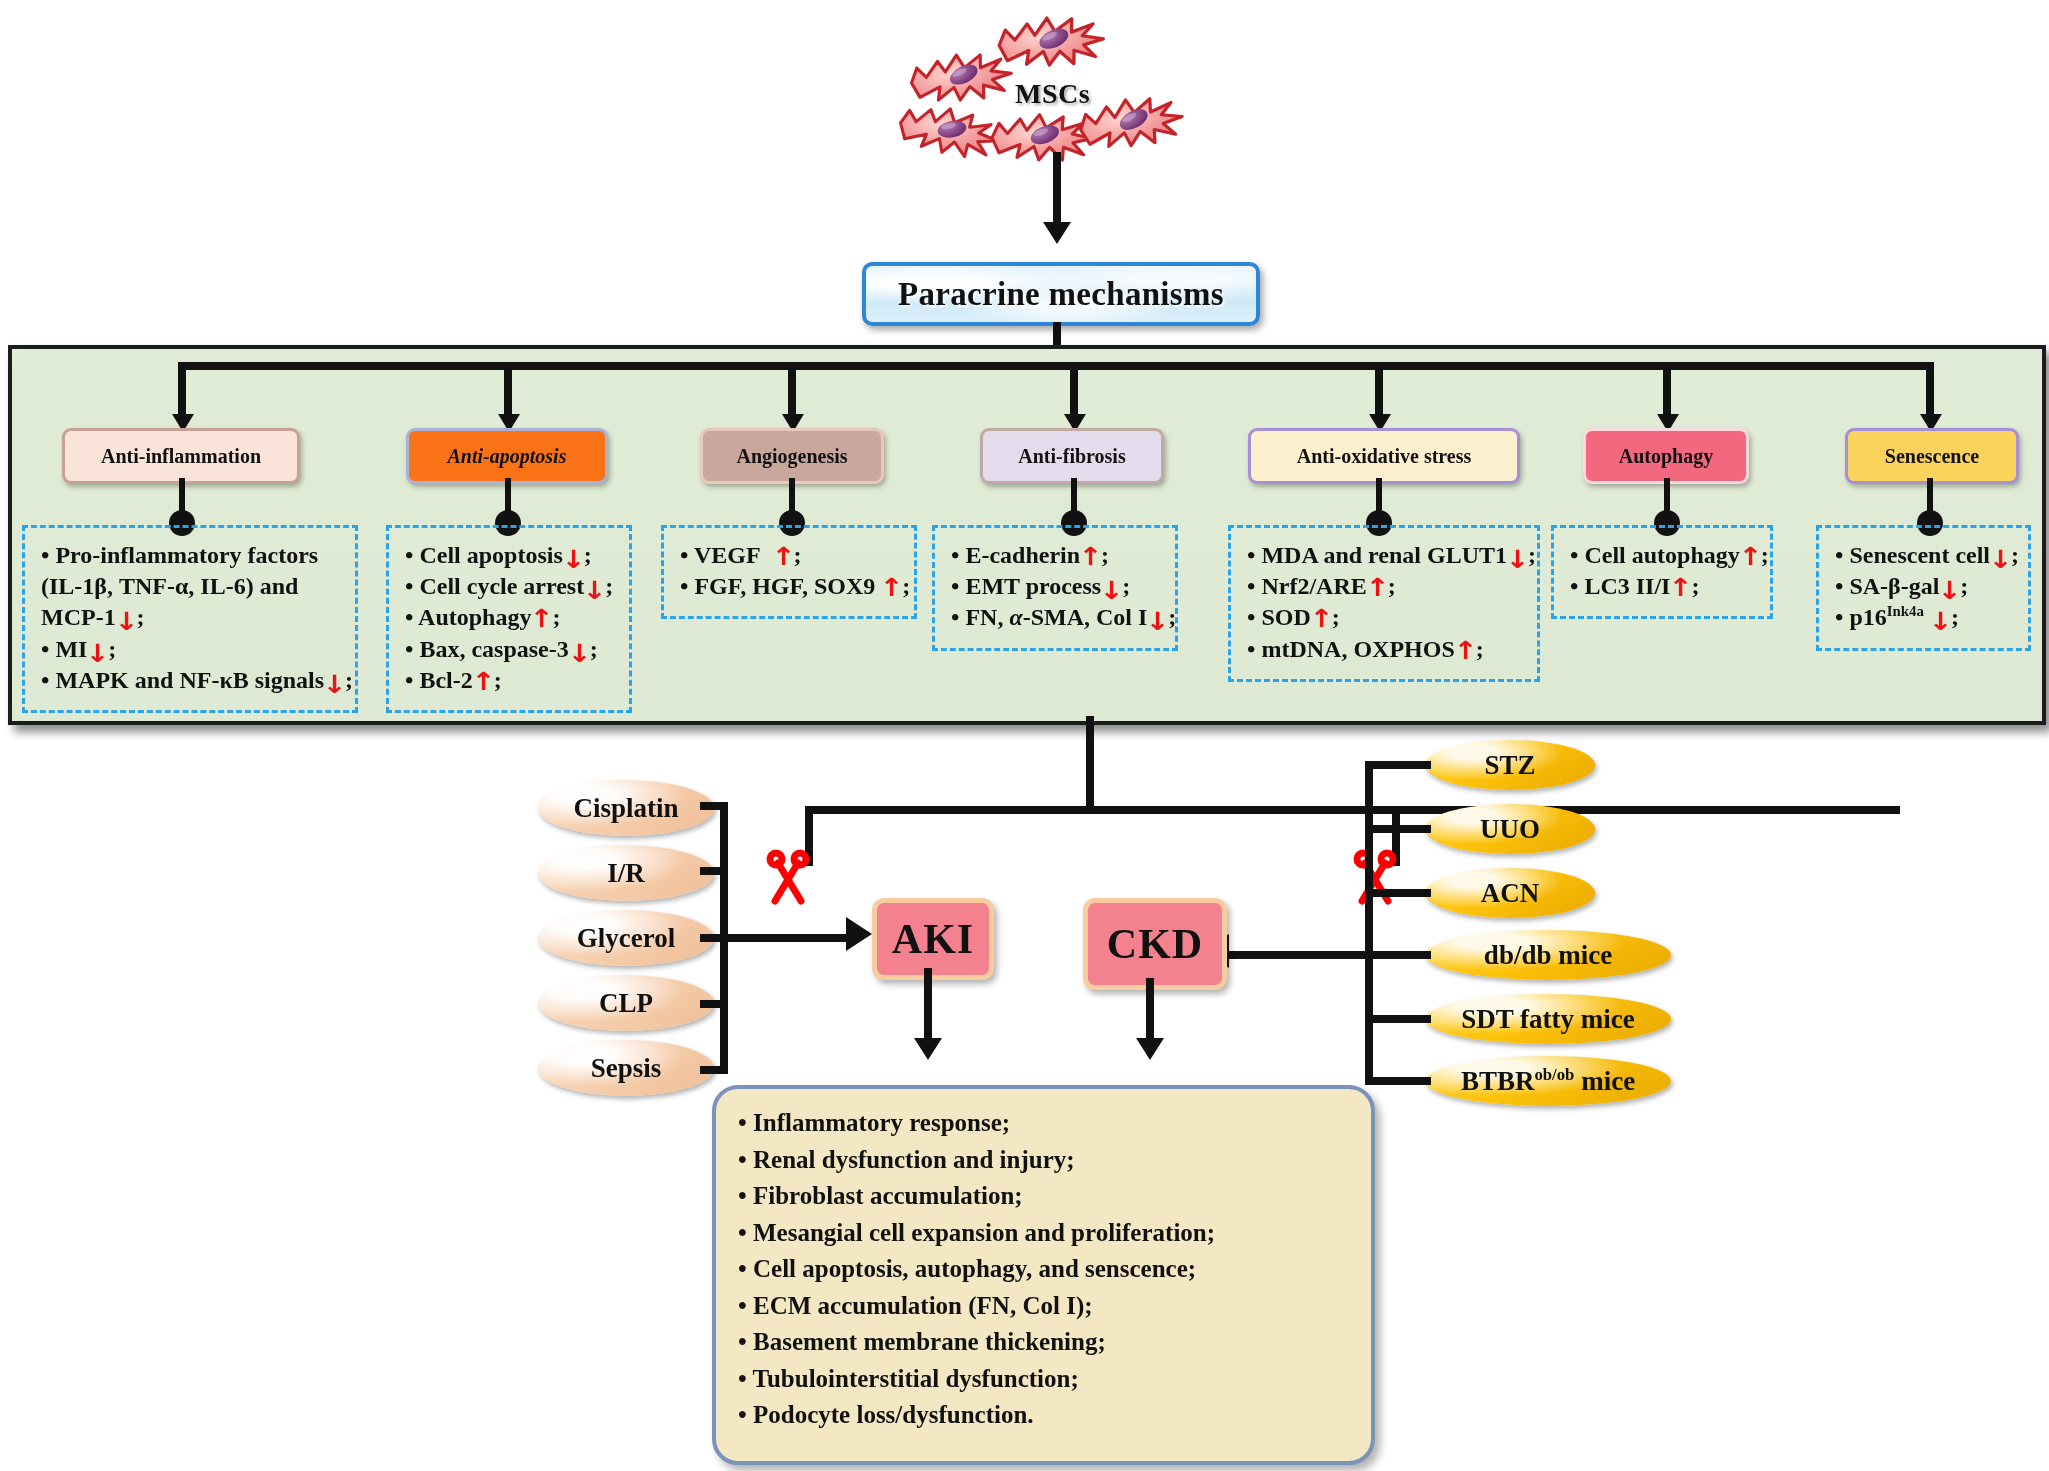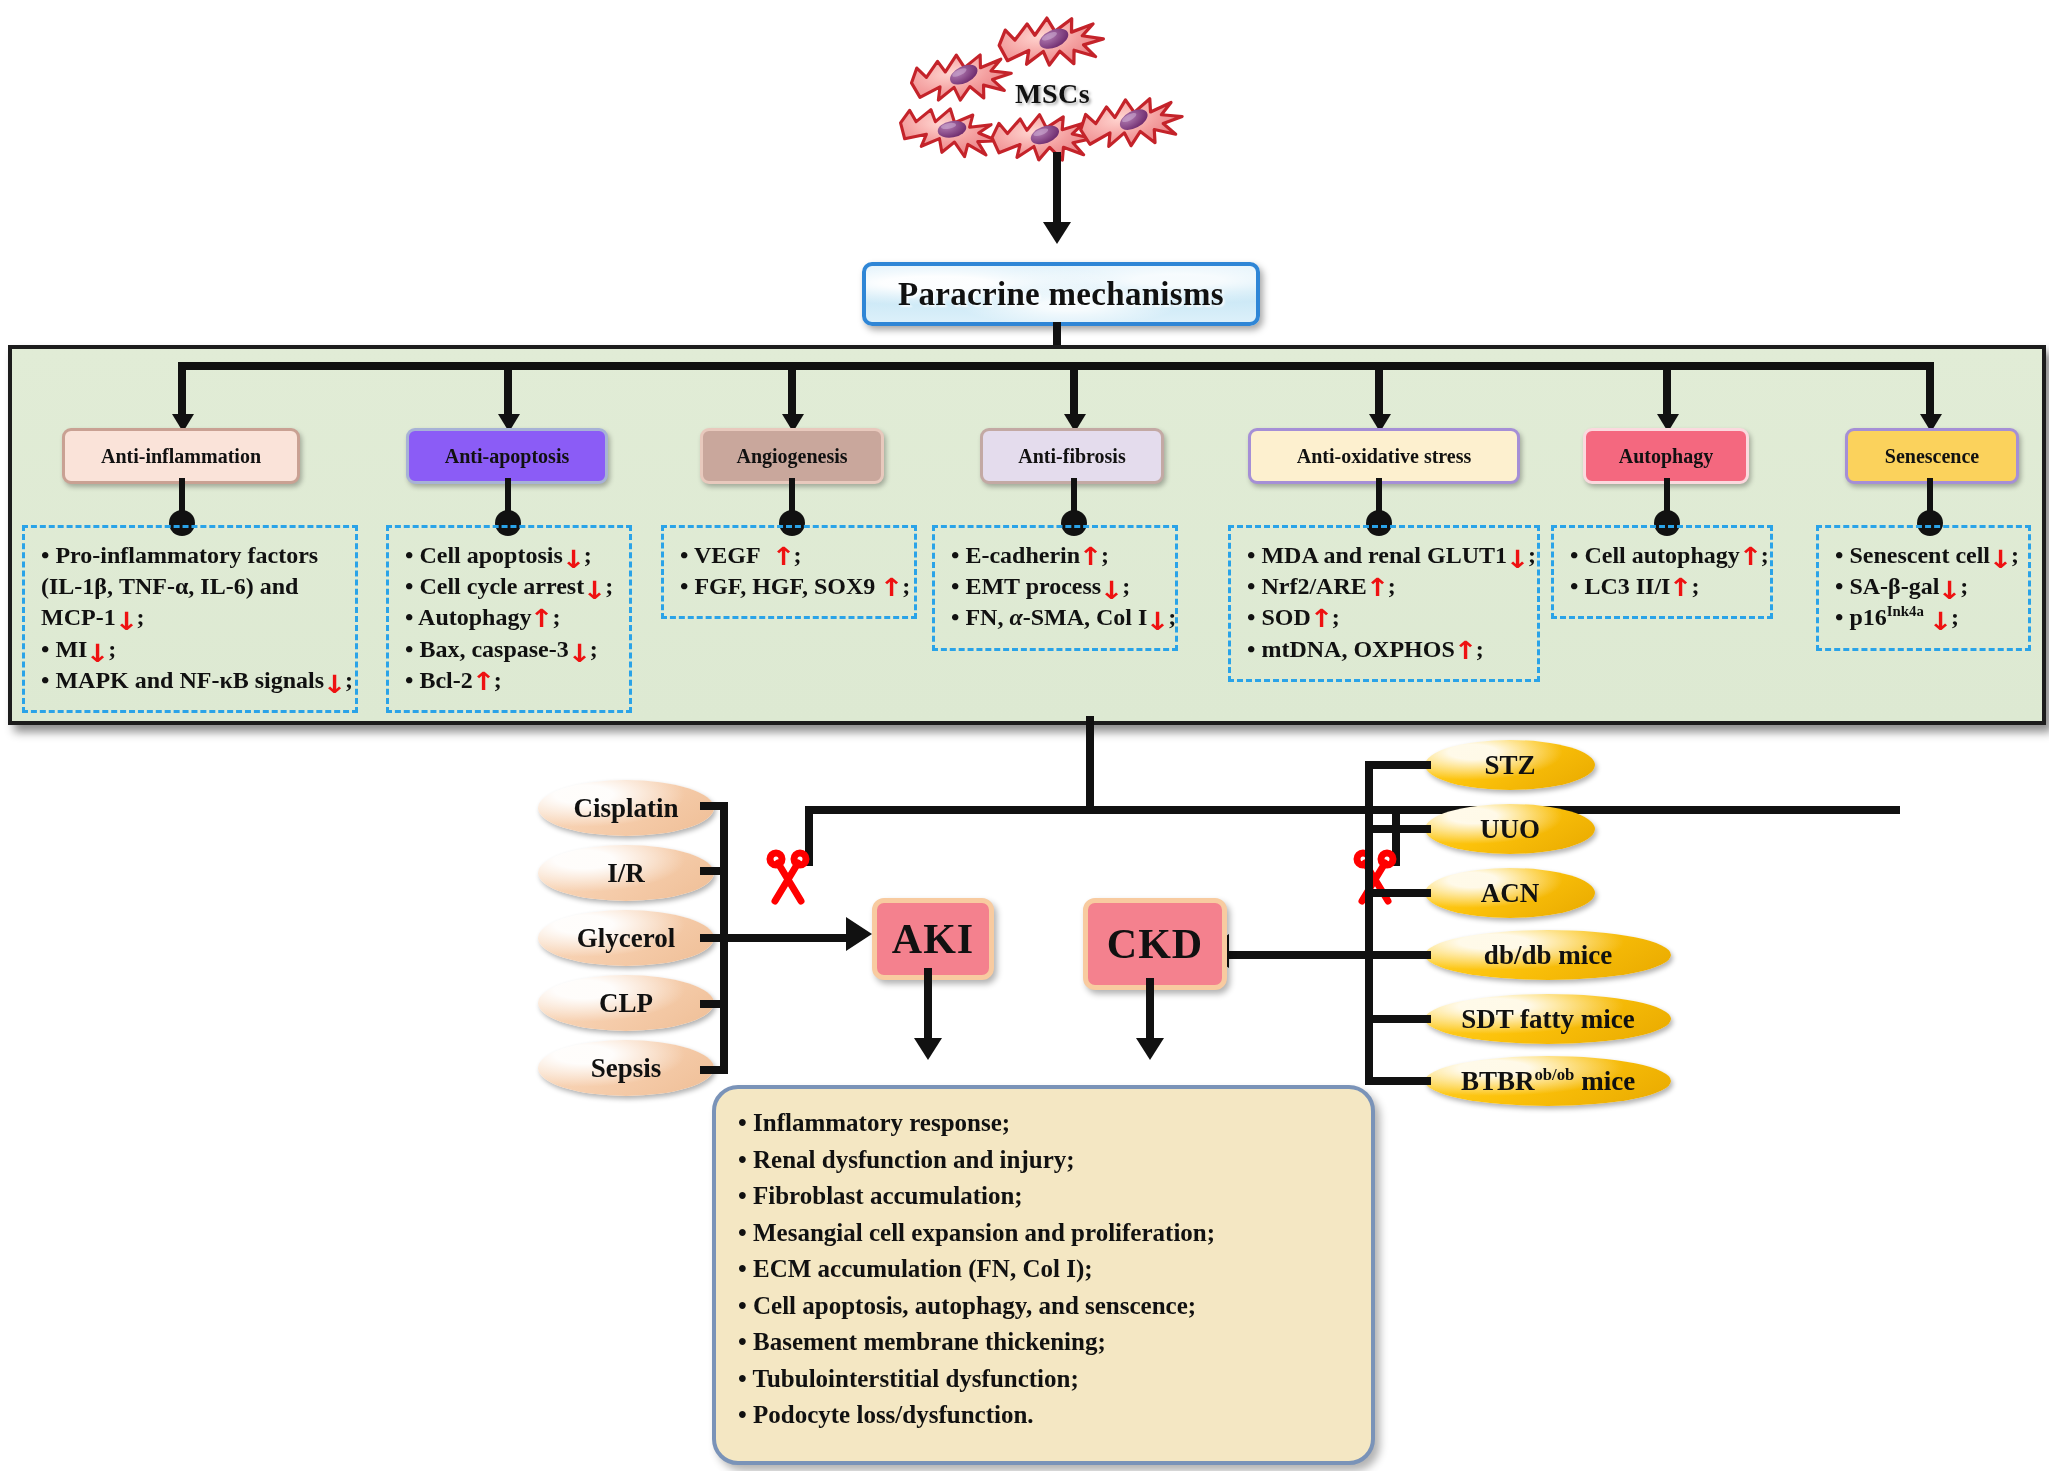"Anti-apoptosis" div.abs { background: #8b5cf6 -> #f97316; font-style: none -> italic }
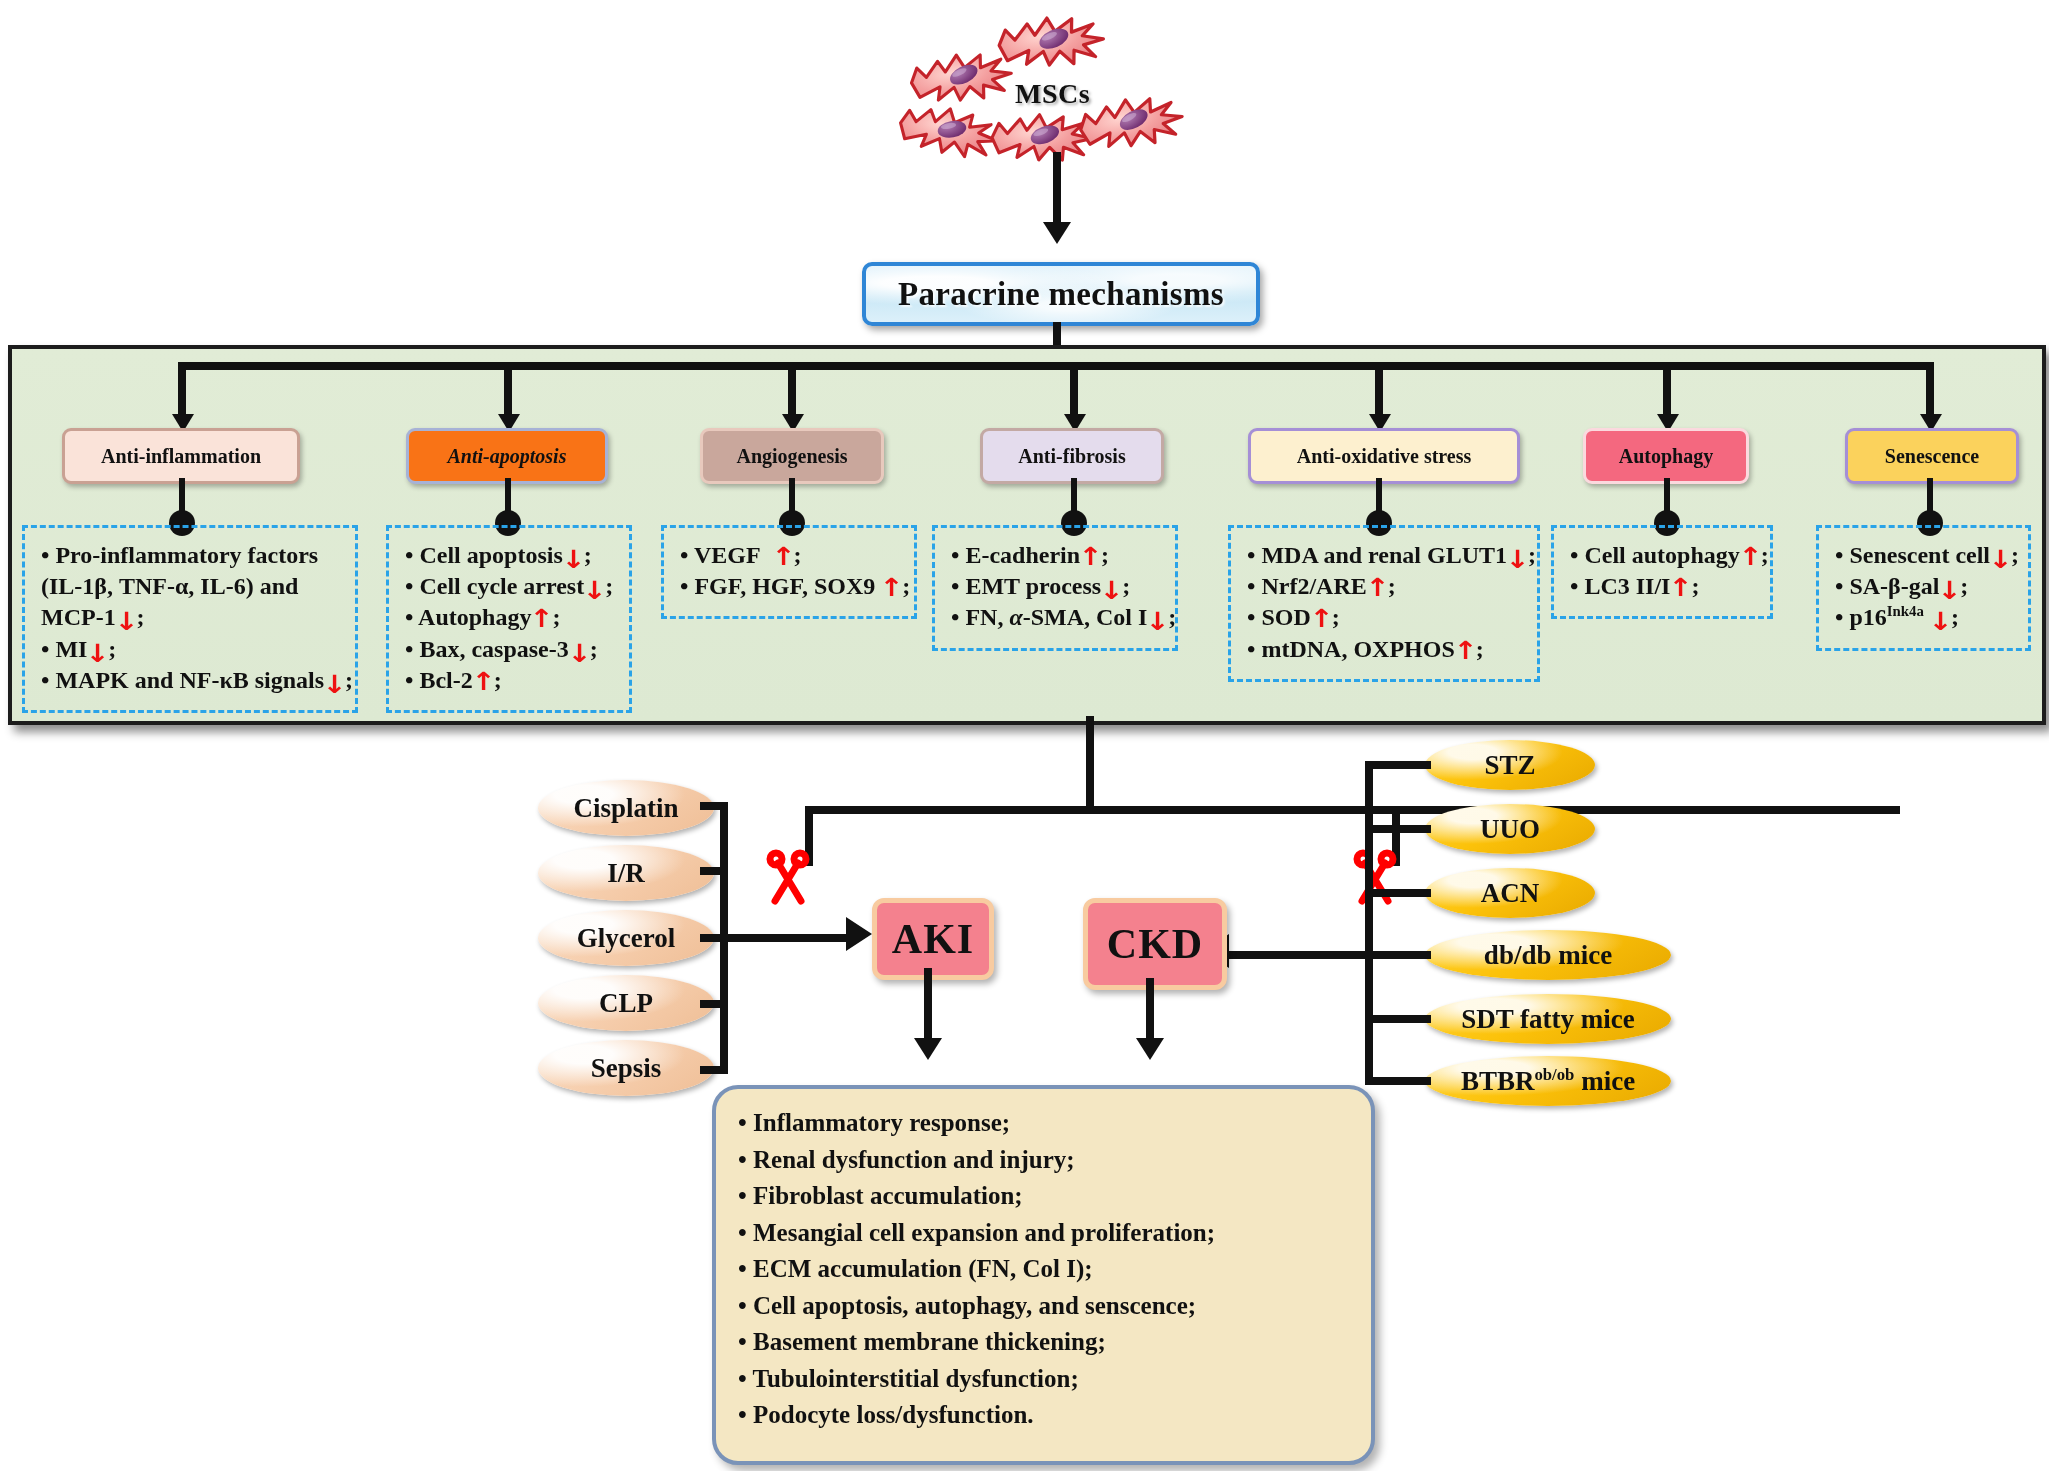"• ECM accumulation (FN, Col" li { order: before "• Cell apoptosis, autophagy, and" -> after "• Cell apoptosis, autophagy, and" }
